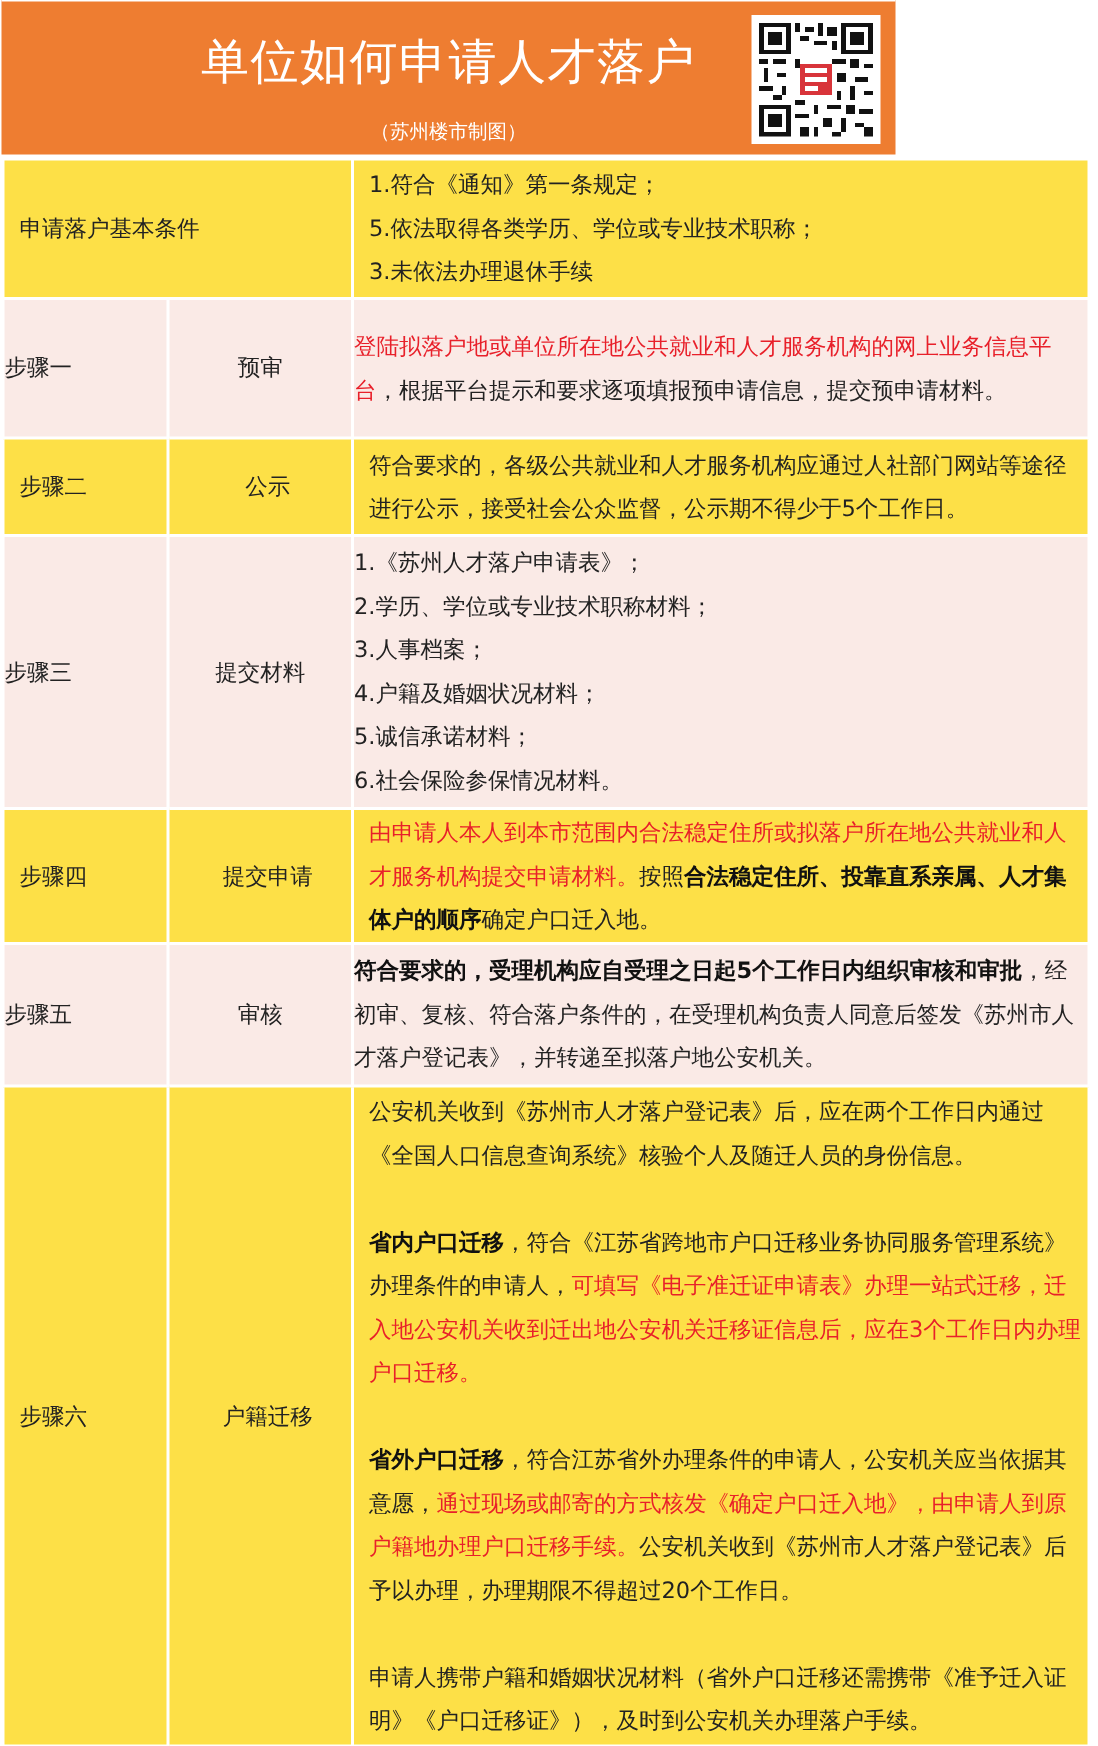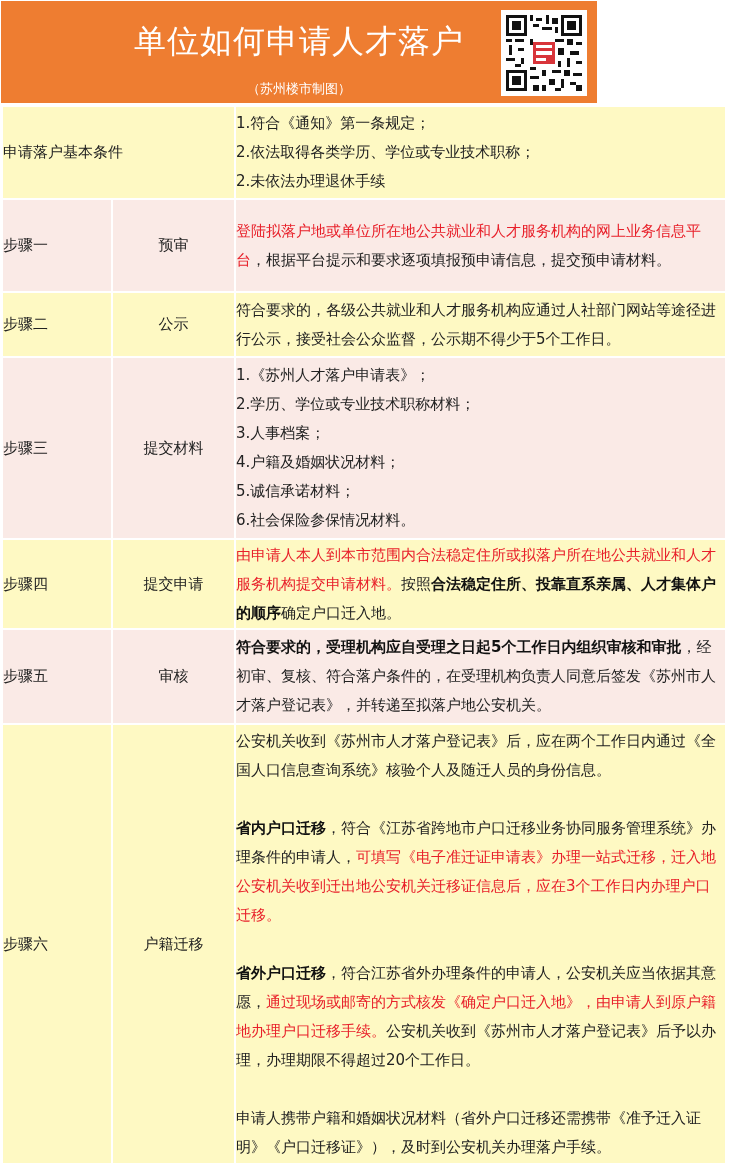"1.符合《通知》第一条规定；" tr.dark td { background: #fef9c3 -> #fde047; padding-left: none -> 10px }
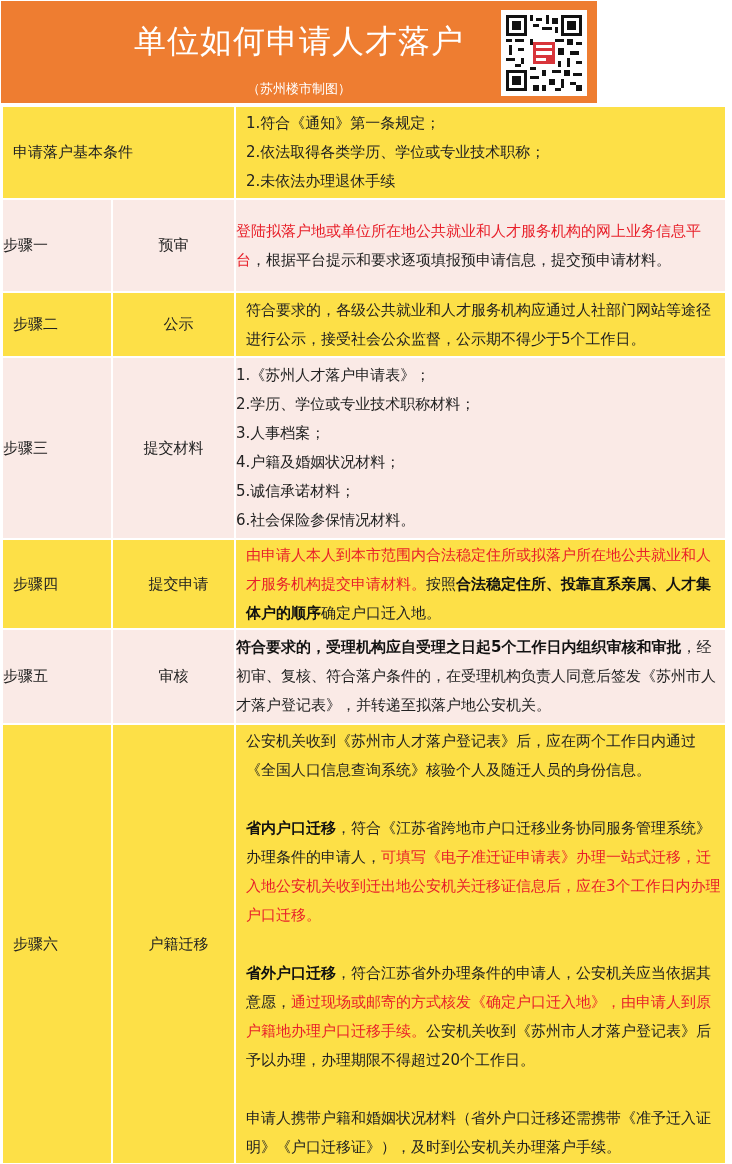"2.依法取得各类学历、学位或专业技术职称；" span.line { text: 2 -> 5 }
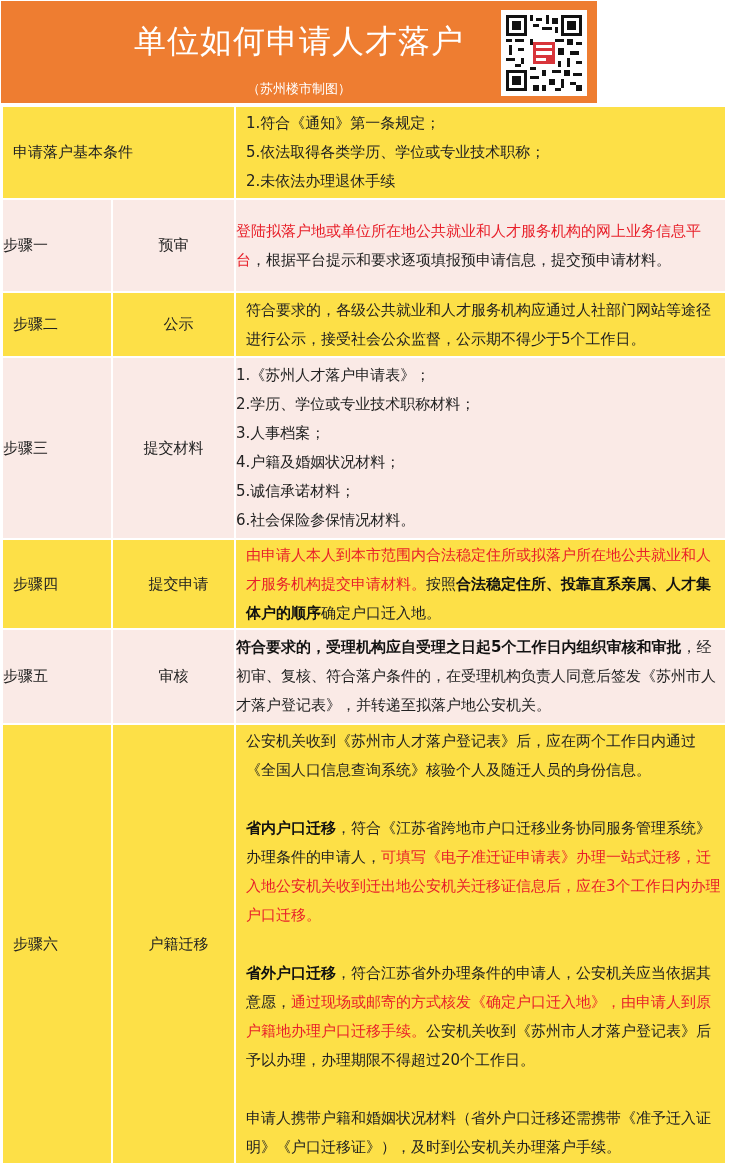"2.未依法办理退休手续" span.line { text: 2 -> 3 }
